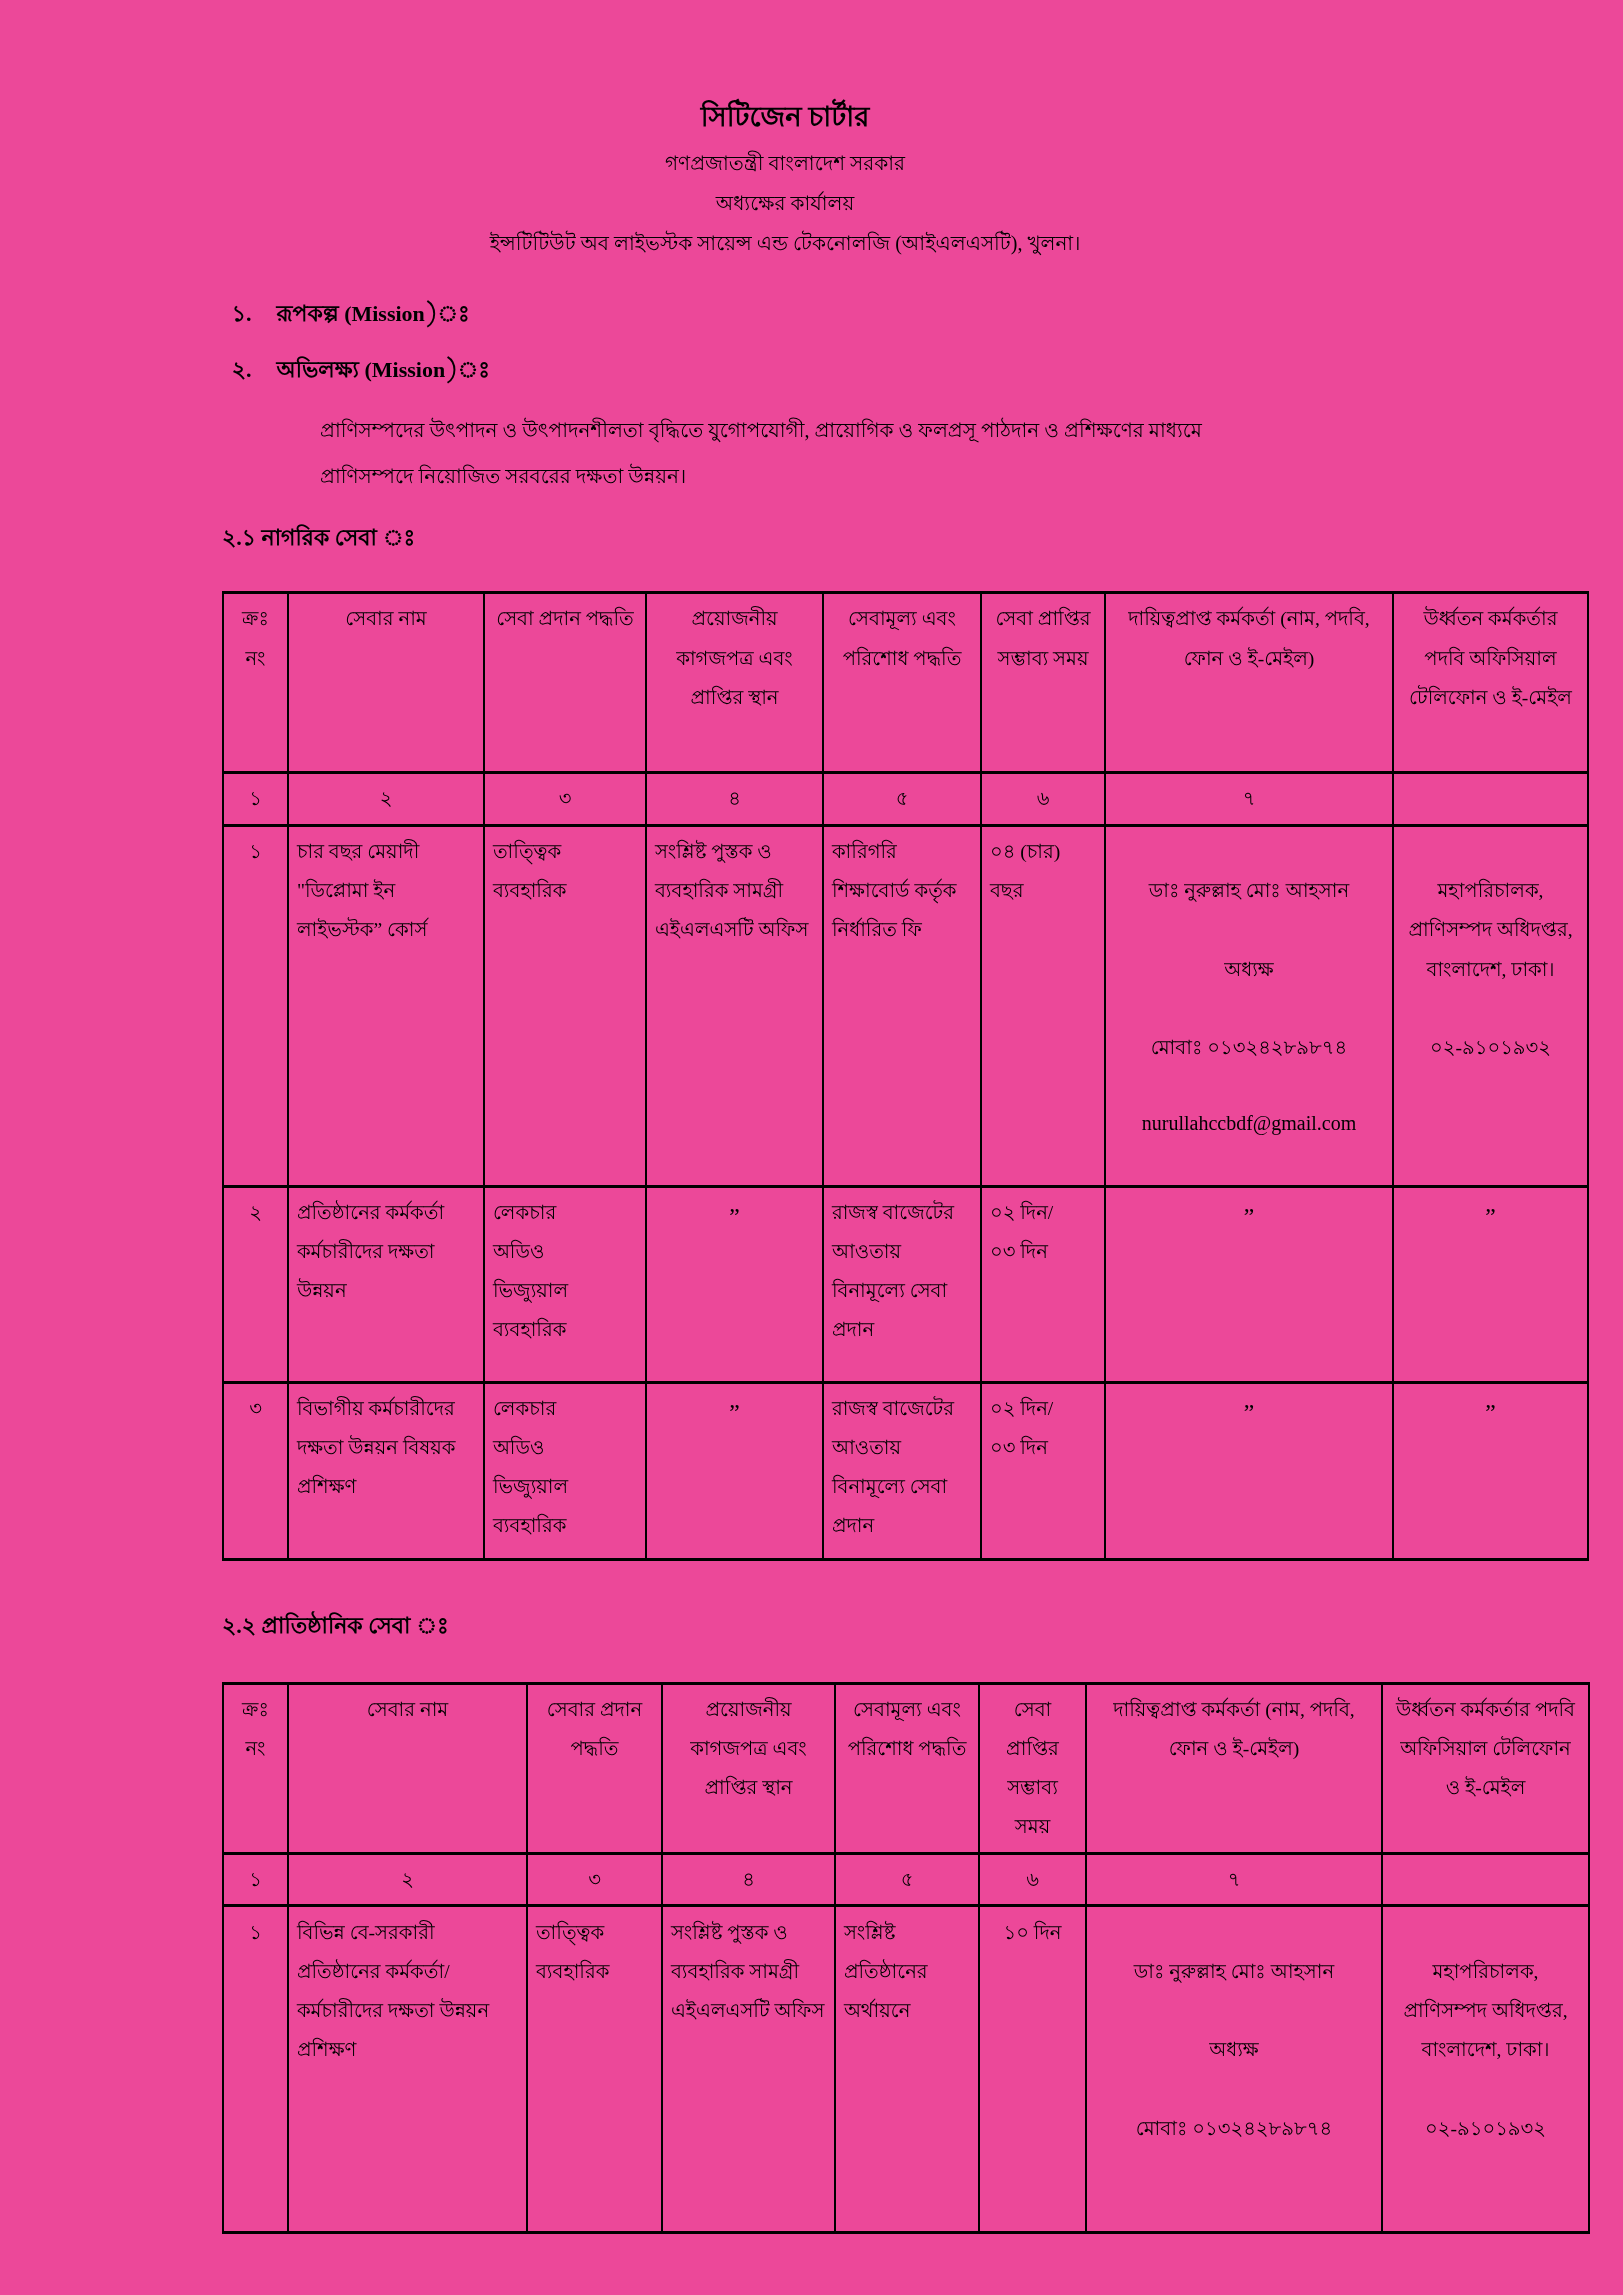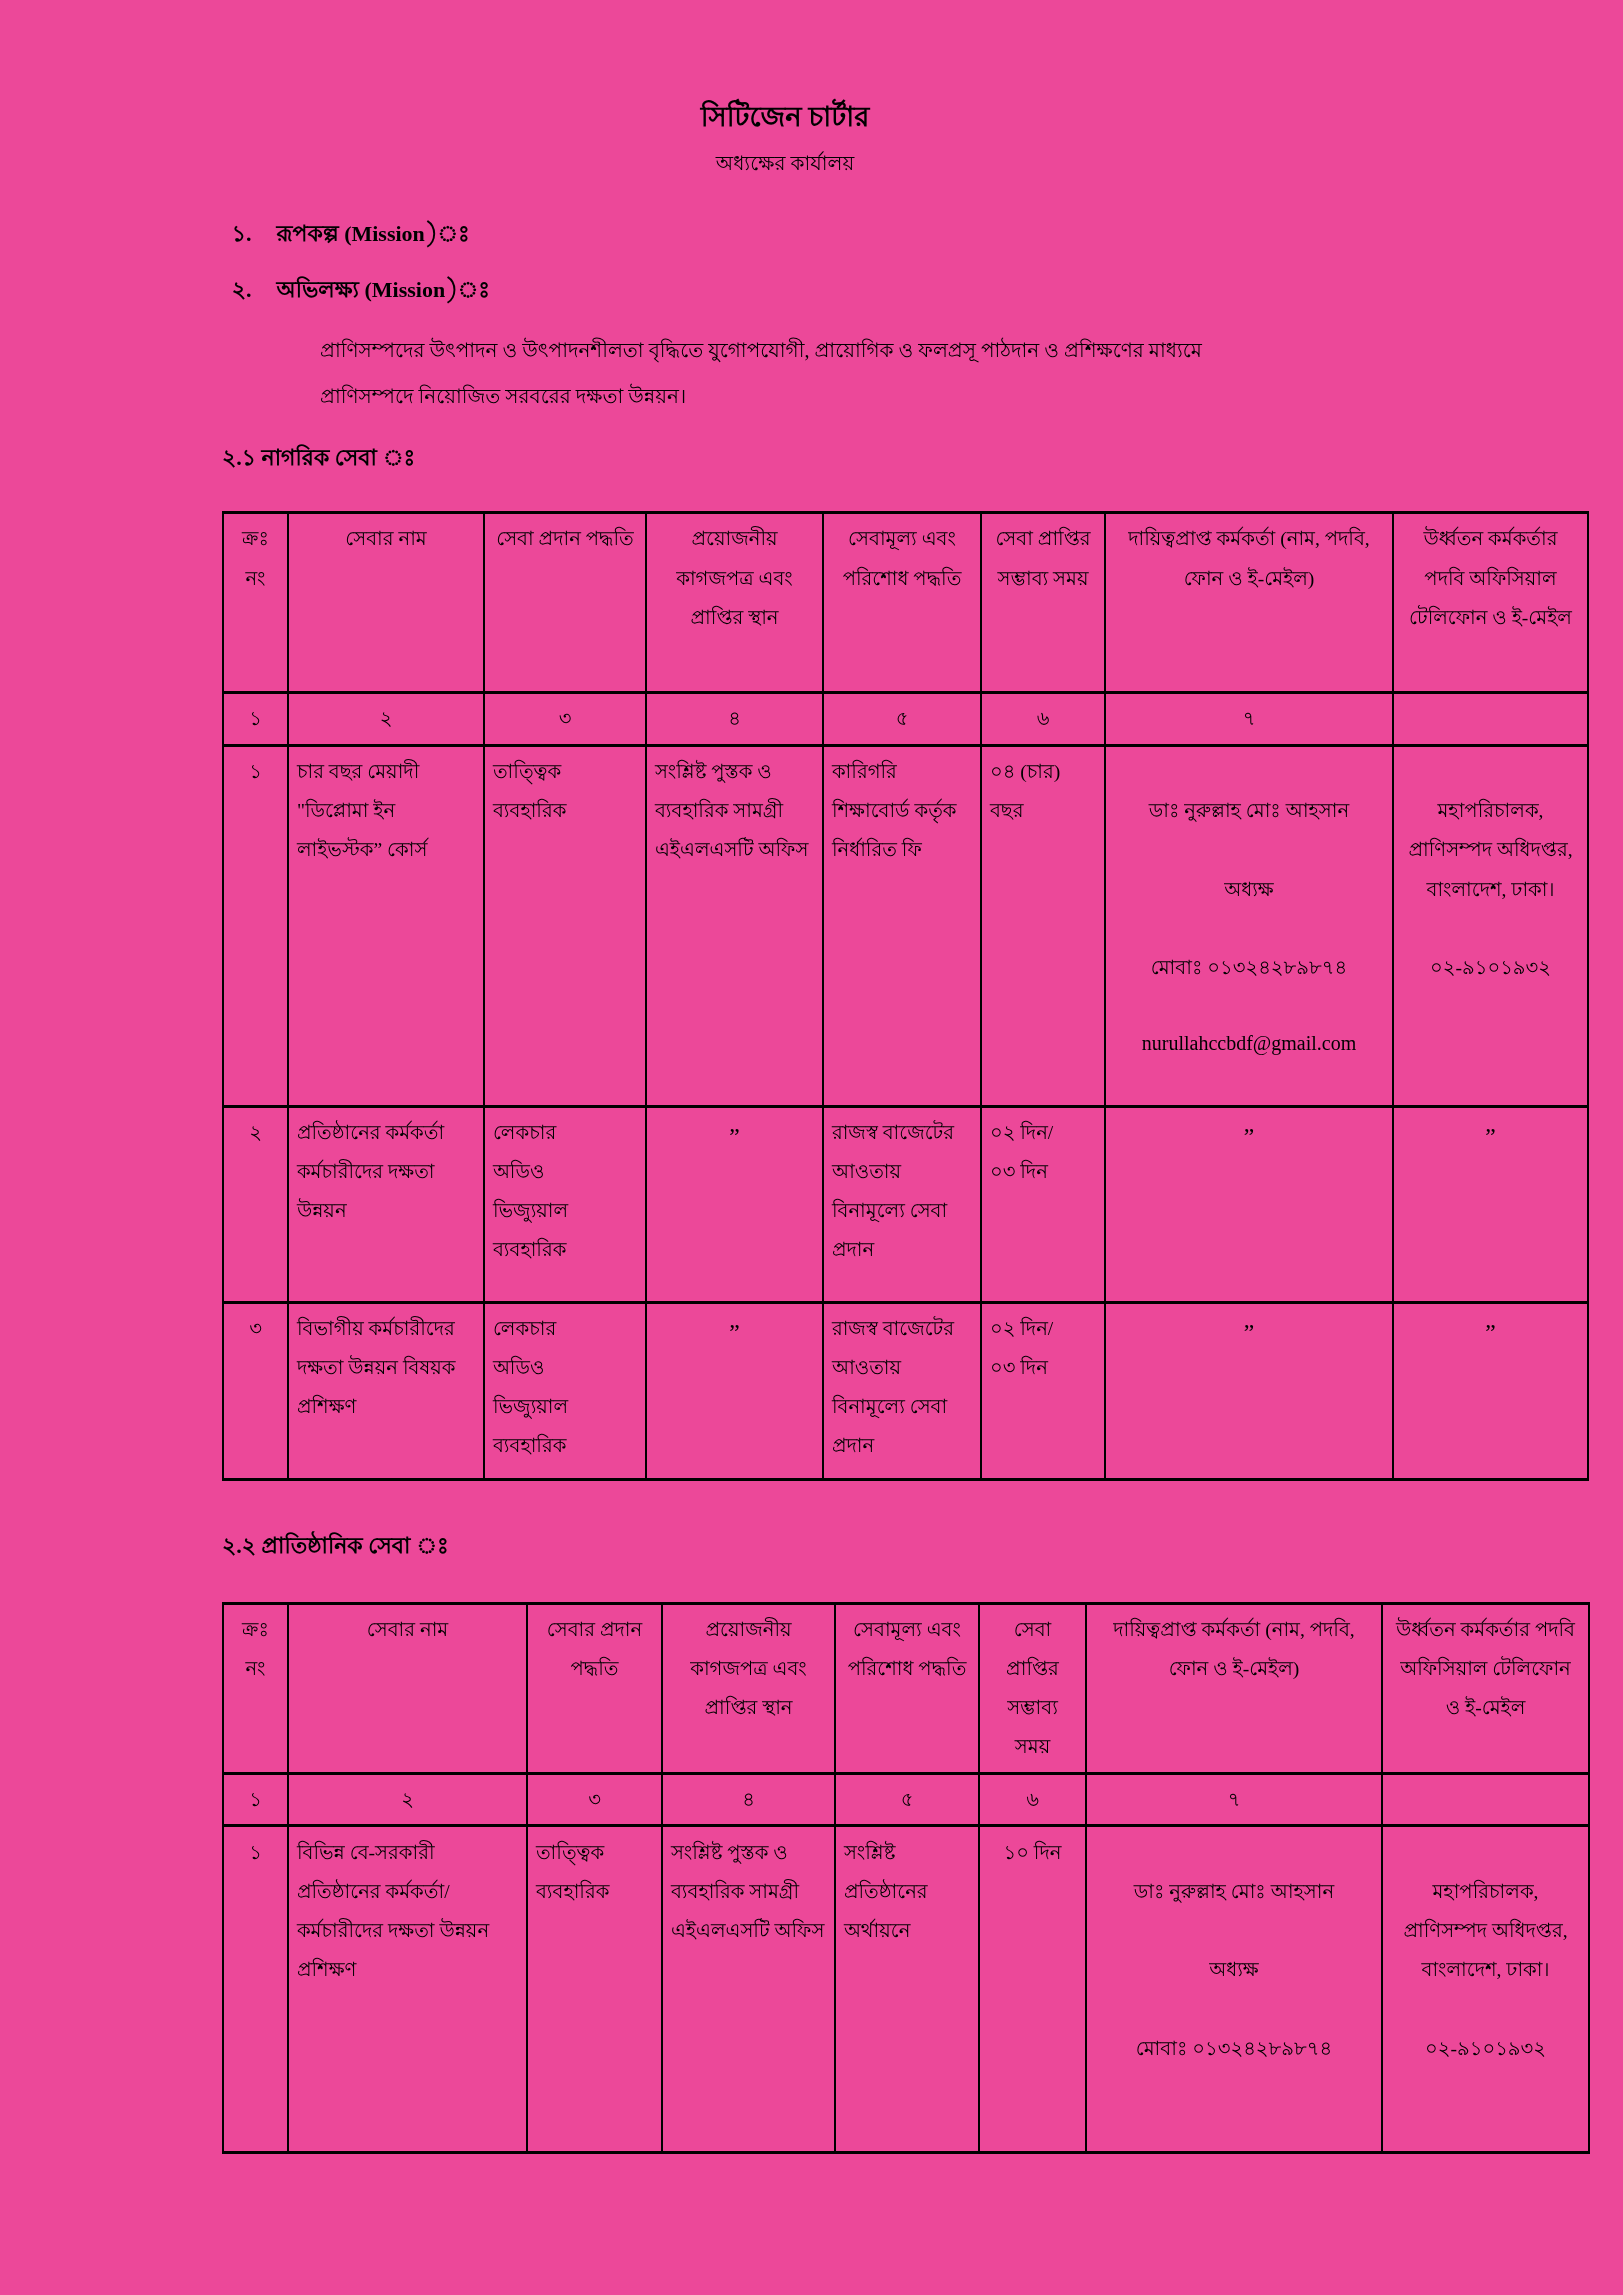"গণপ্রজাতন্ত্রী বাংলাদেশ সরকার" div.header-line { html: none -> <div>গণপ্রজাতন্ত্রী বাংলাদেশ সরকার</div> }
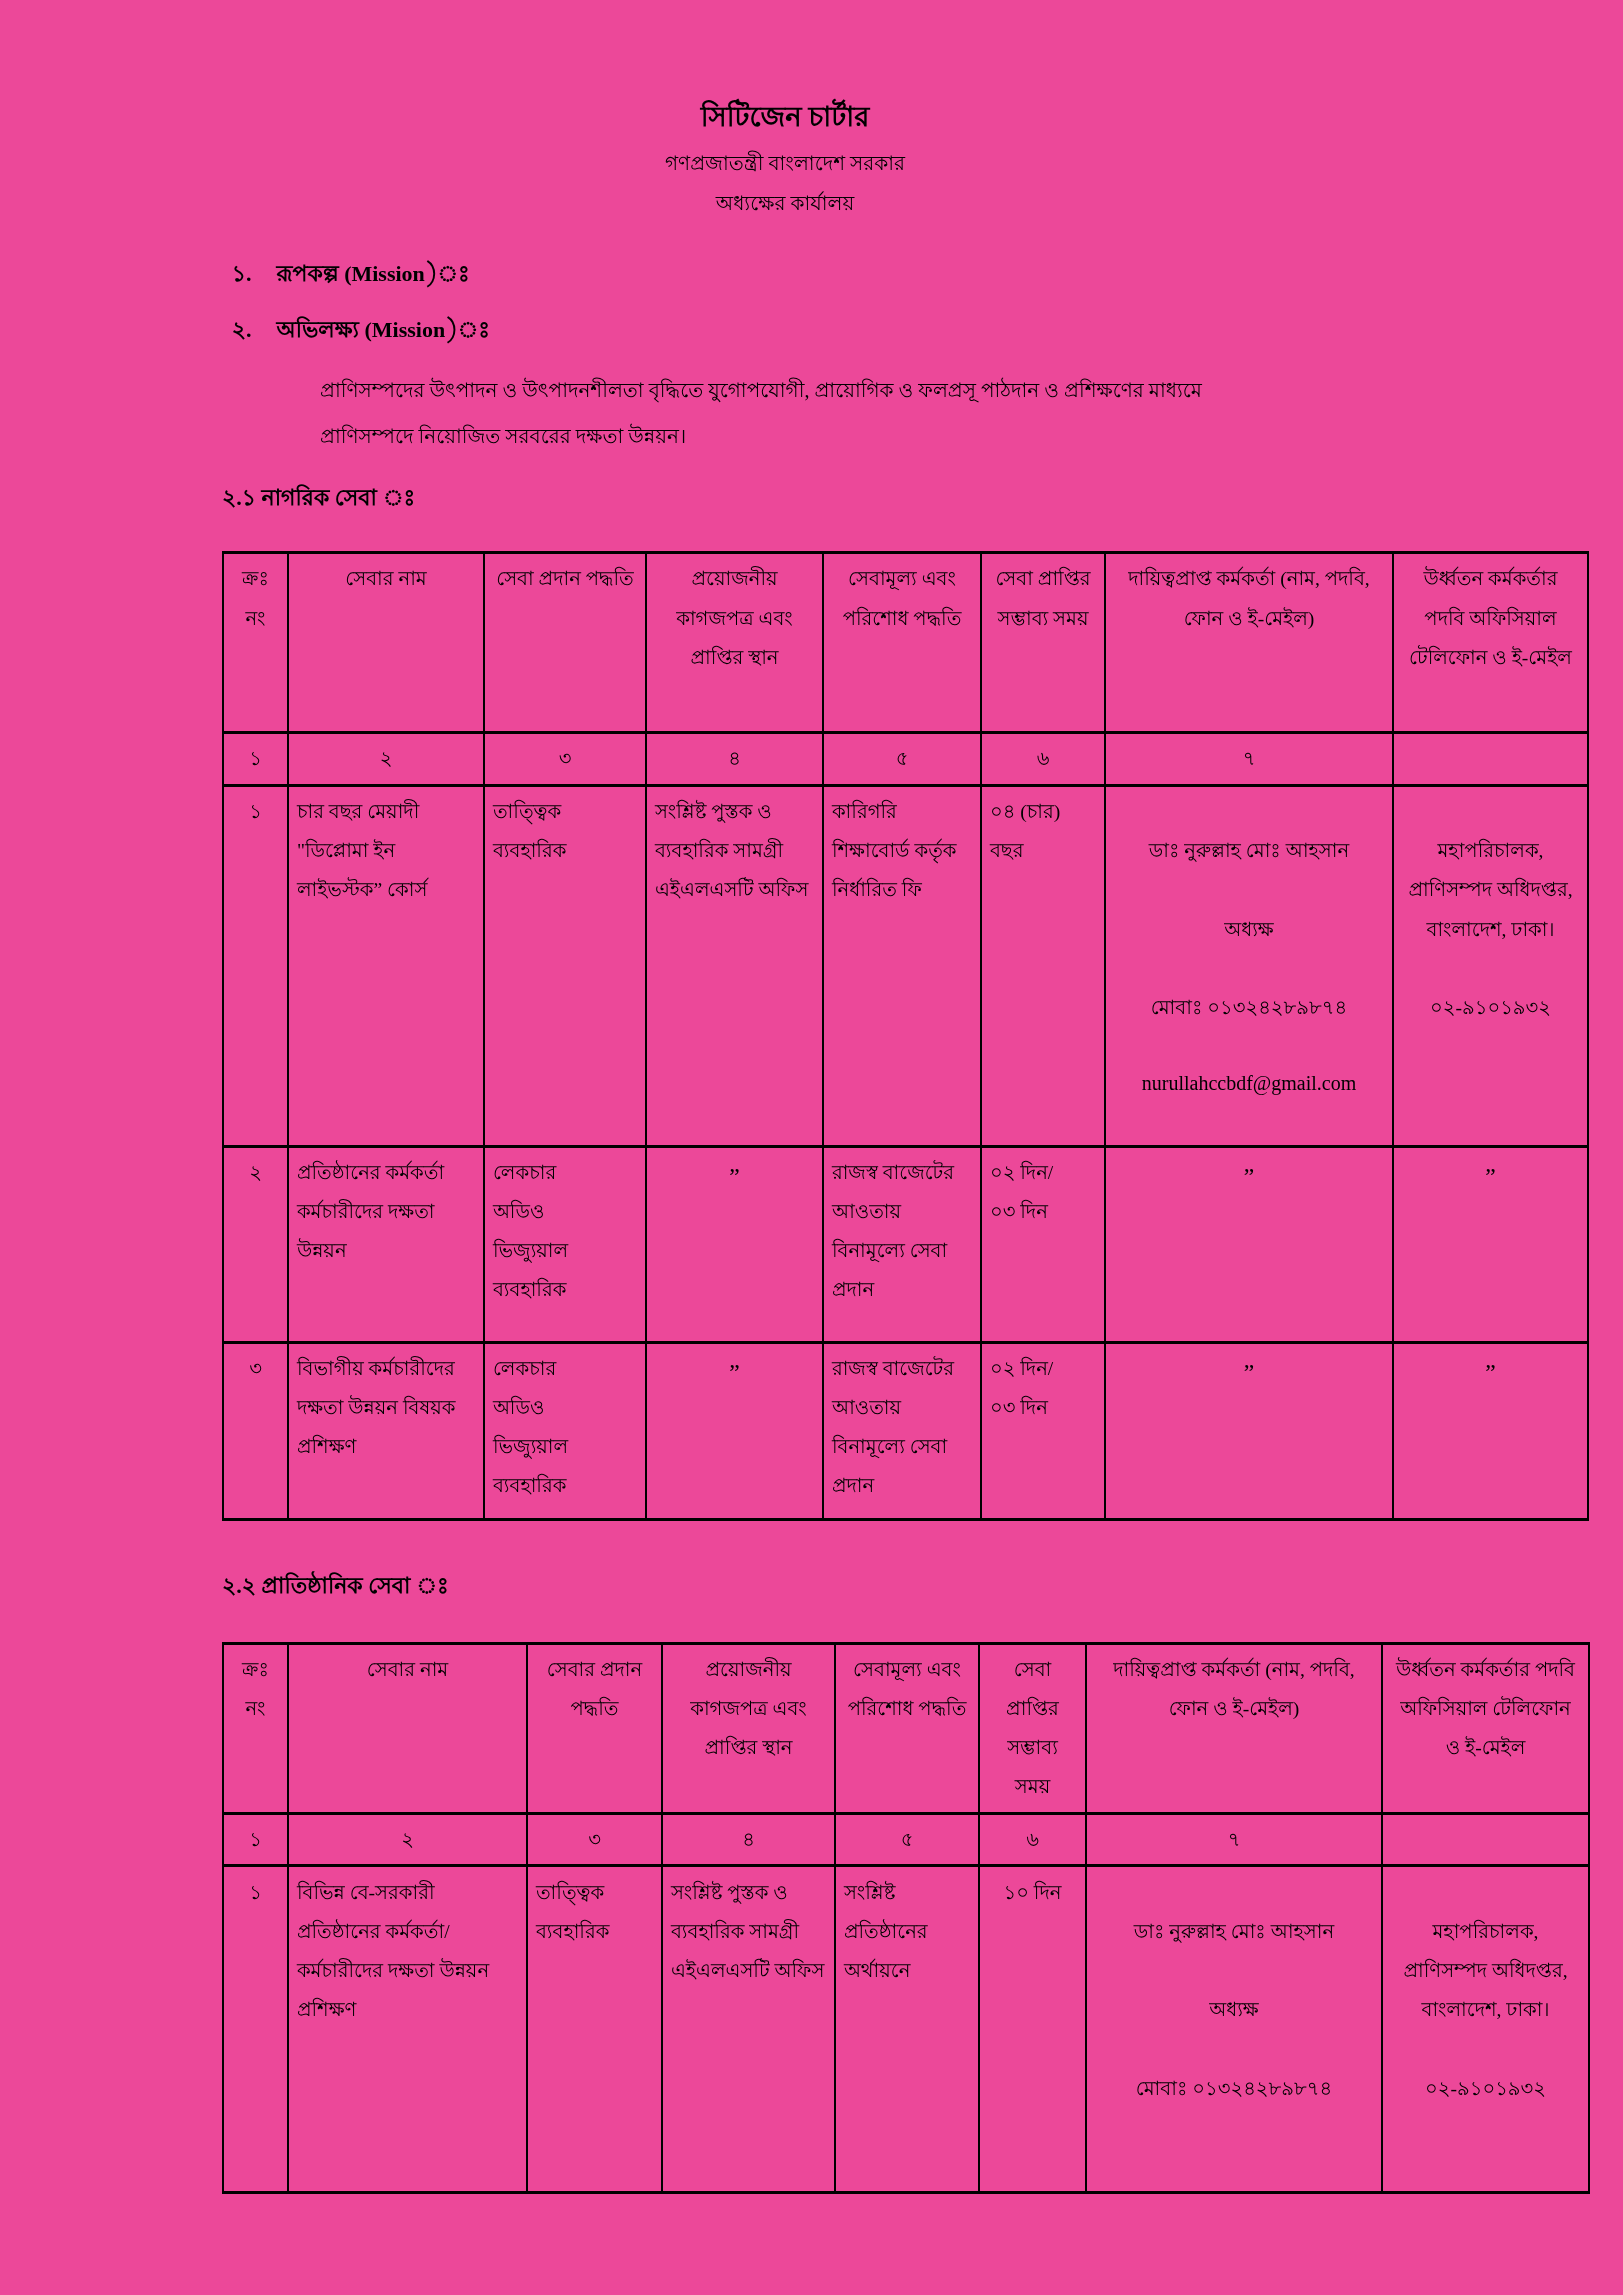"ইন্সটিটিউট অব লাইভস্টক সায়েন্স এন্ড" div.header-line { html: none -> <div>ইন্সটিটিউট অব লাইভস্টক সায়েন্স এন্ড টেকনোলজি (আইএলএসটি), খুলনা।</div> }
